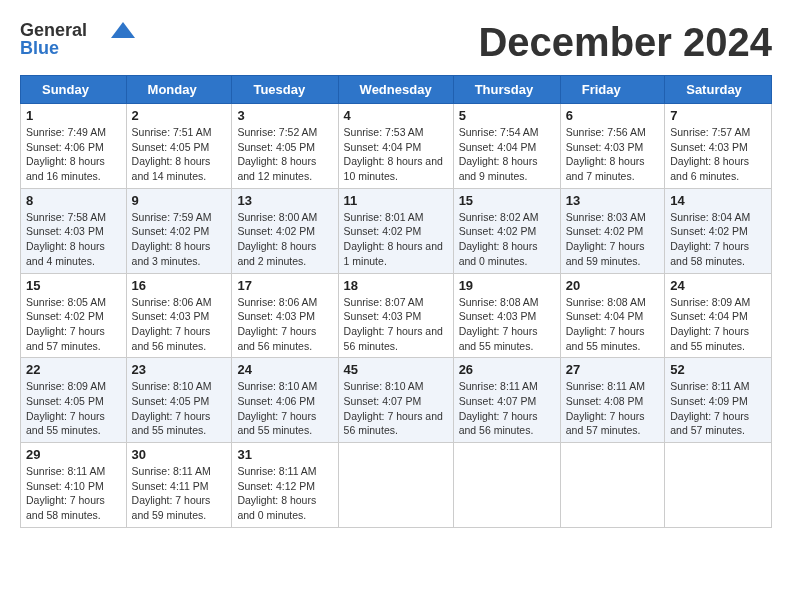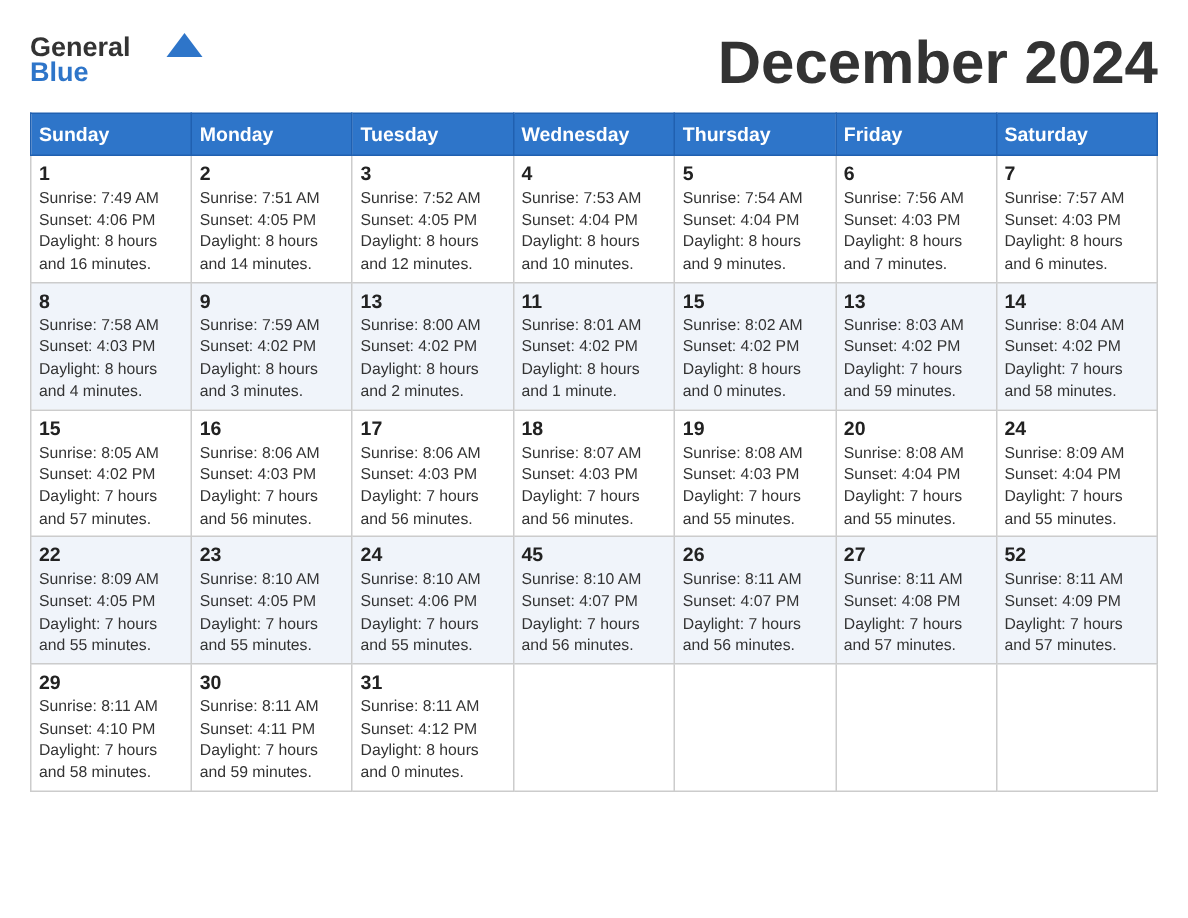"General" .logo-row { align-items: center -> flex-start }
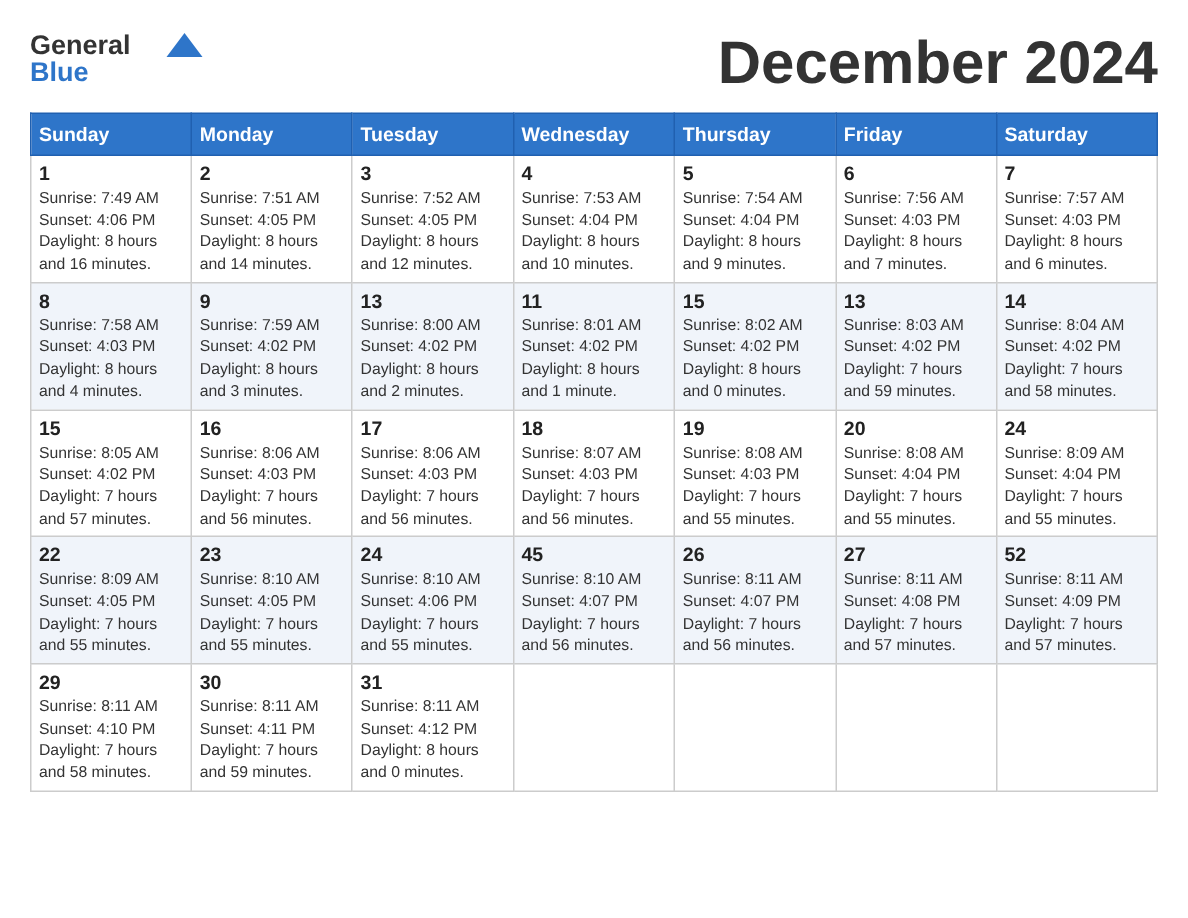"Sunday" .calendar-table th { padding: 6px 5px -> 6px 21px }
